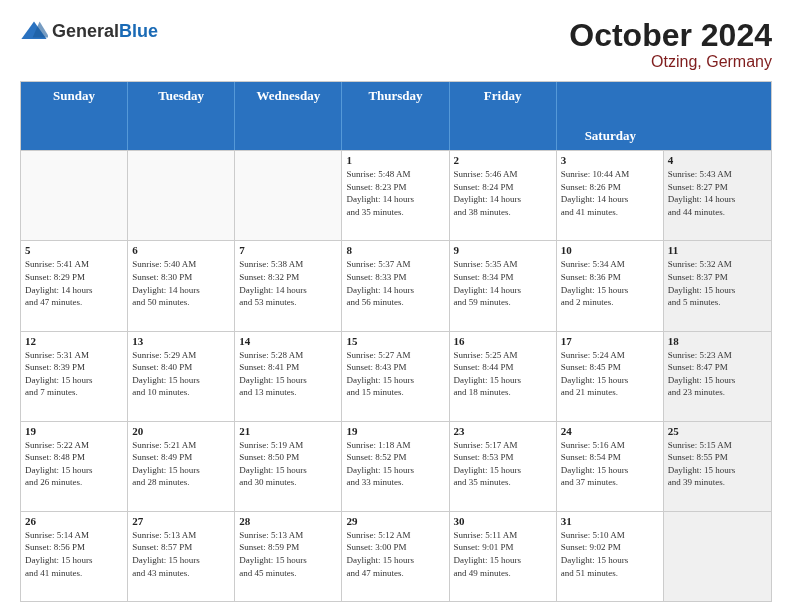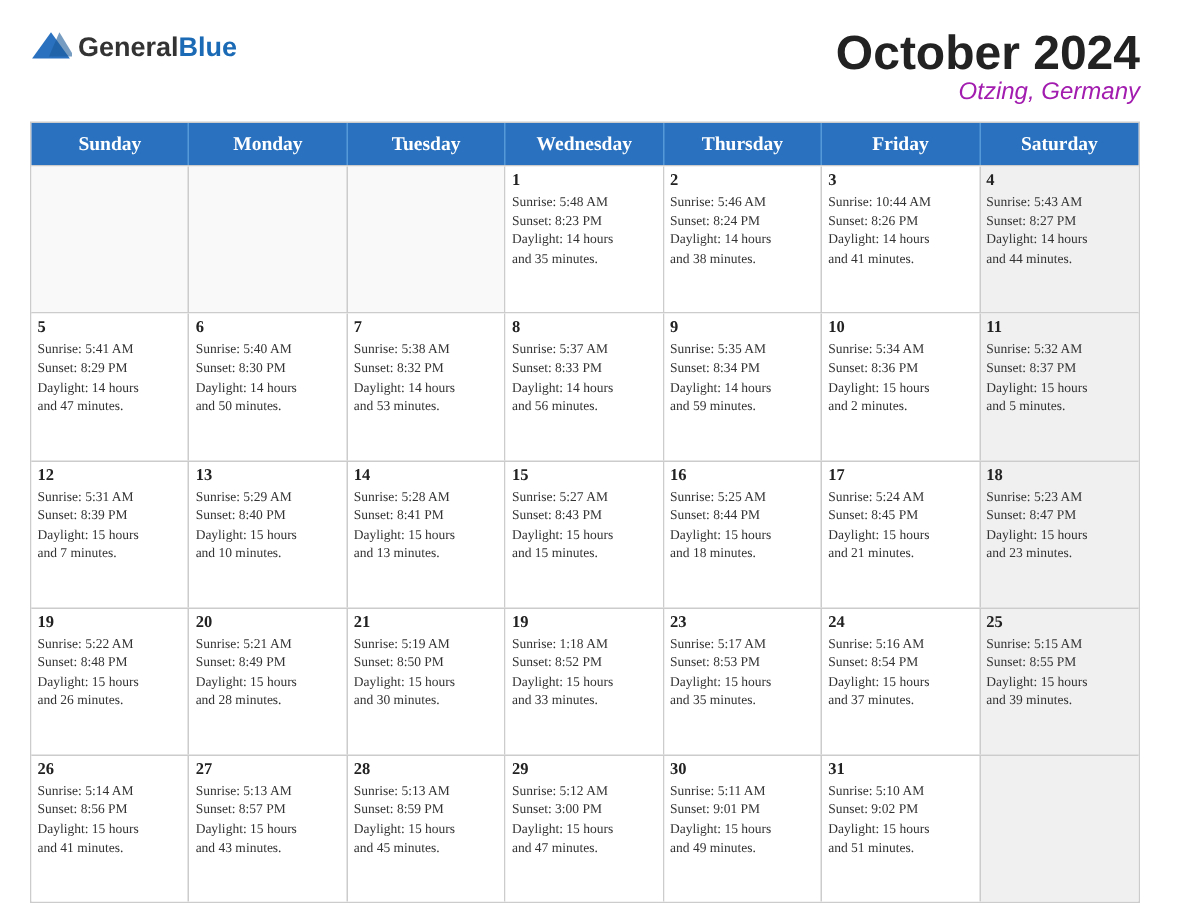"GeneralBlue" .page { padding: 18px 32px 10px 20px -> 18px 20px 10px 20px }
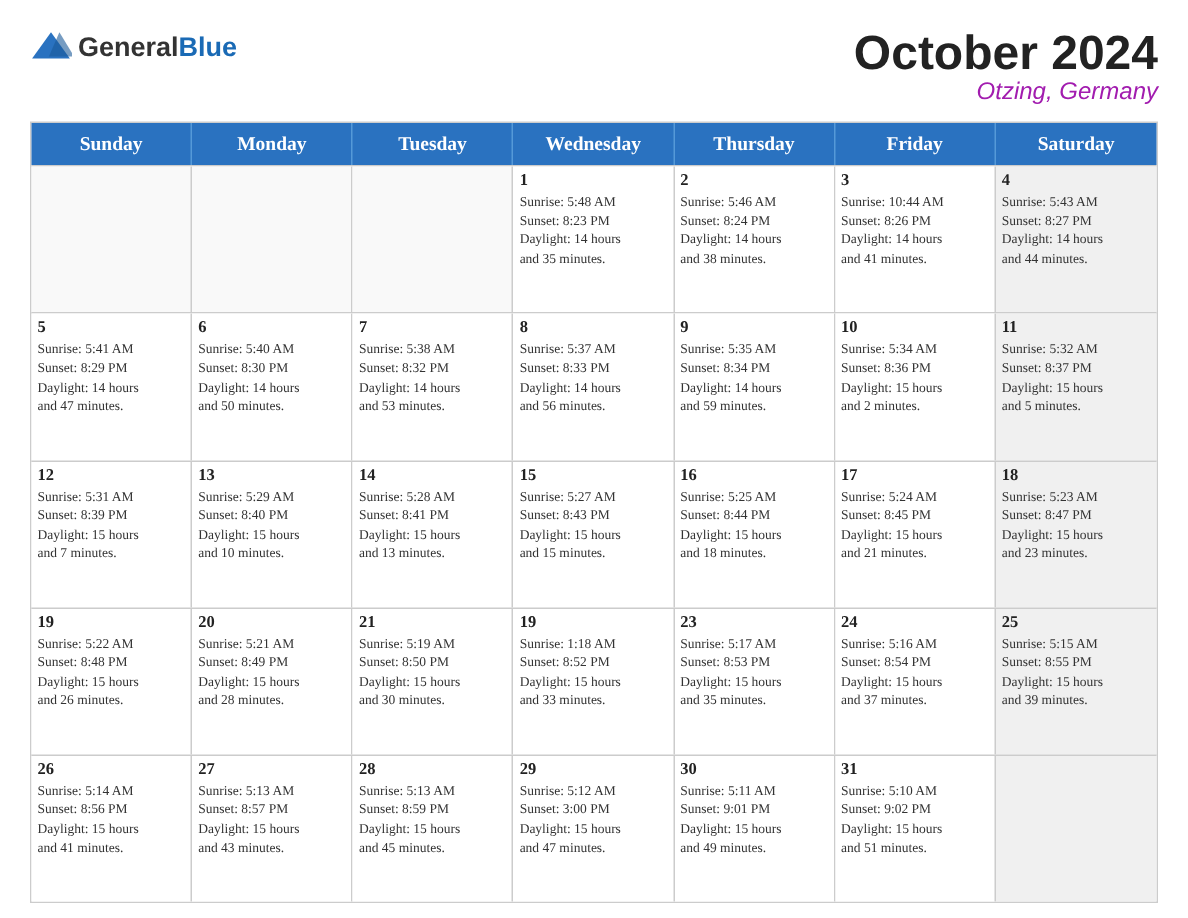"Otzing, Germany" .location { color: #a21caf -> #7f1d1d; font-style: italic -> none }
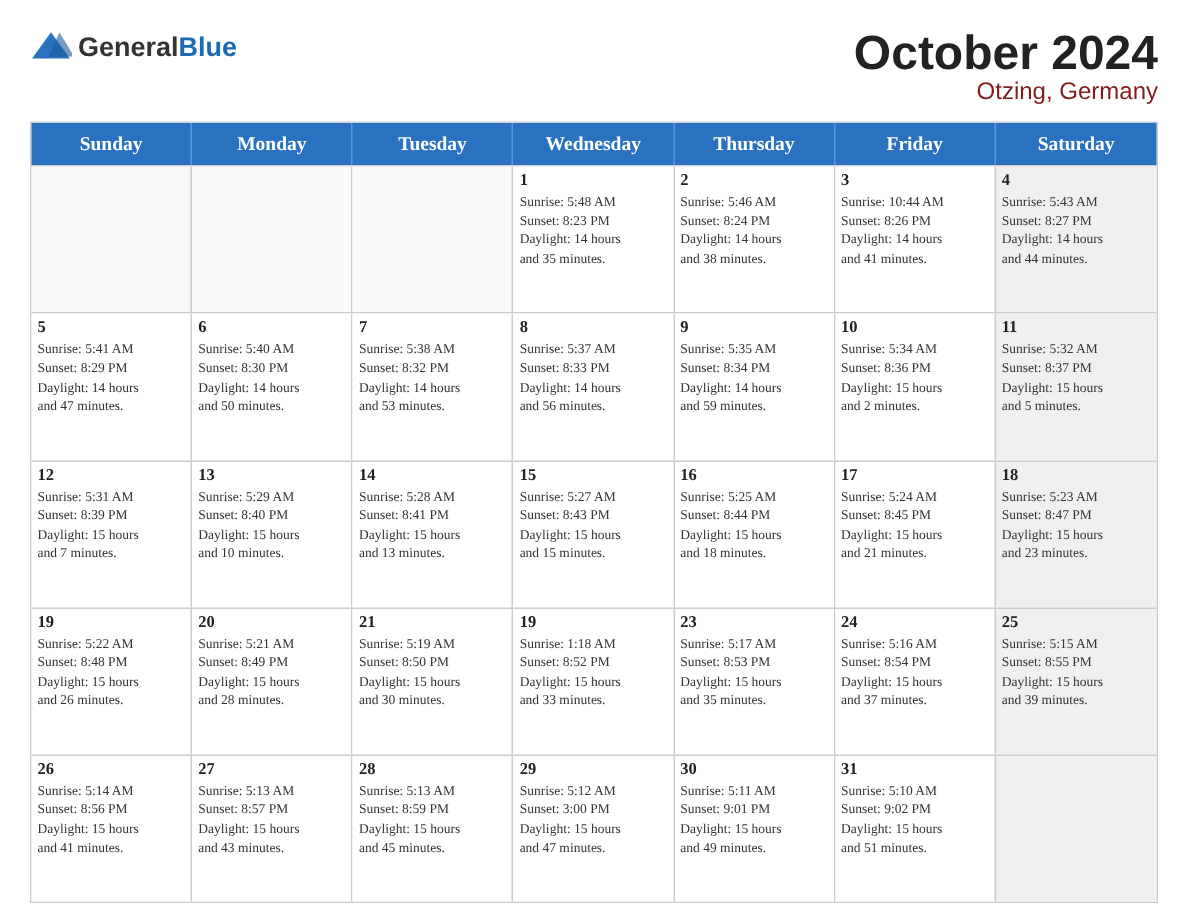"Monday" div.cal-header-cell { html: <div>Monday</div> -> none }
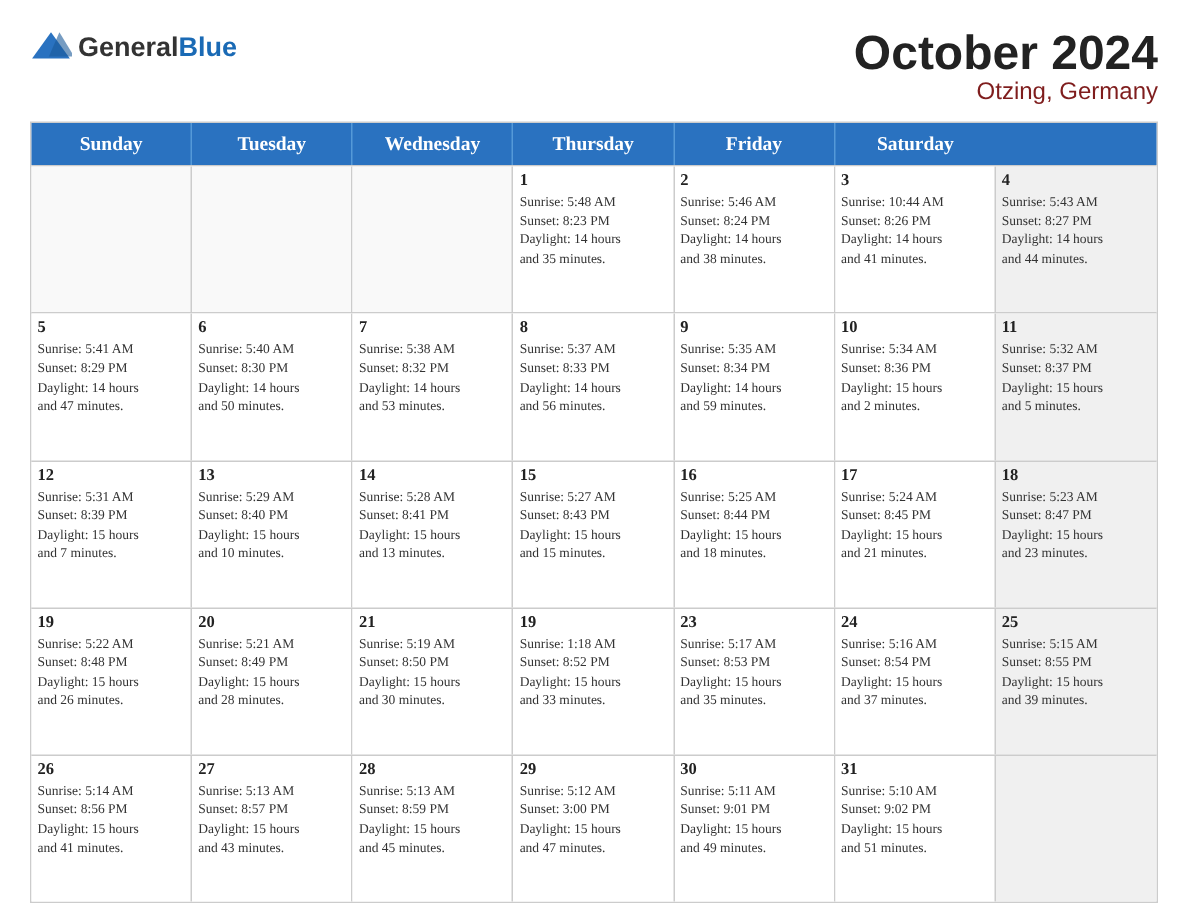"Saturday" .cal-header-cell:last-child { margin-top: none -> 40px }
